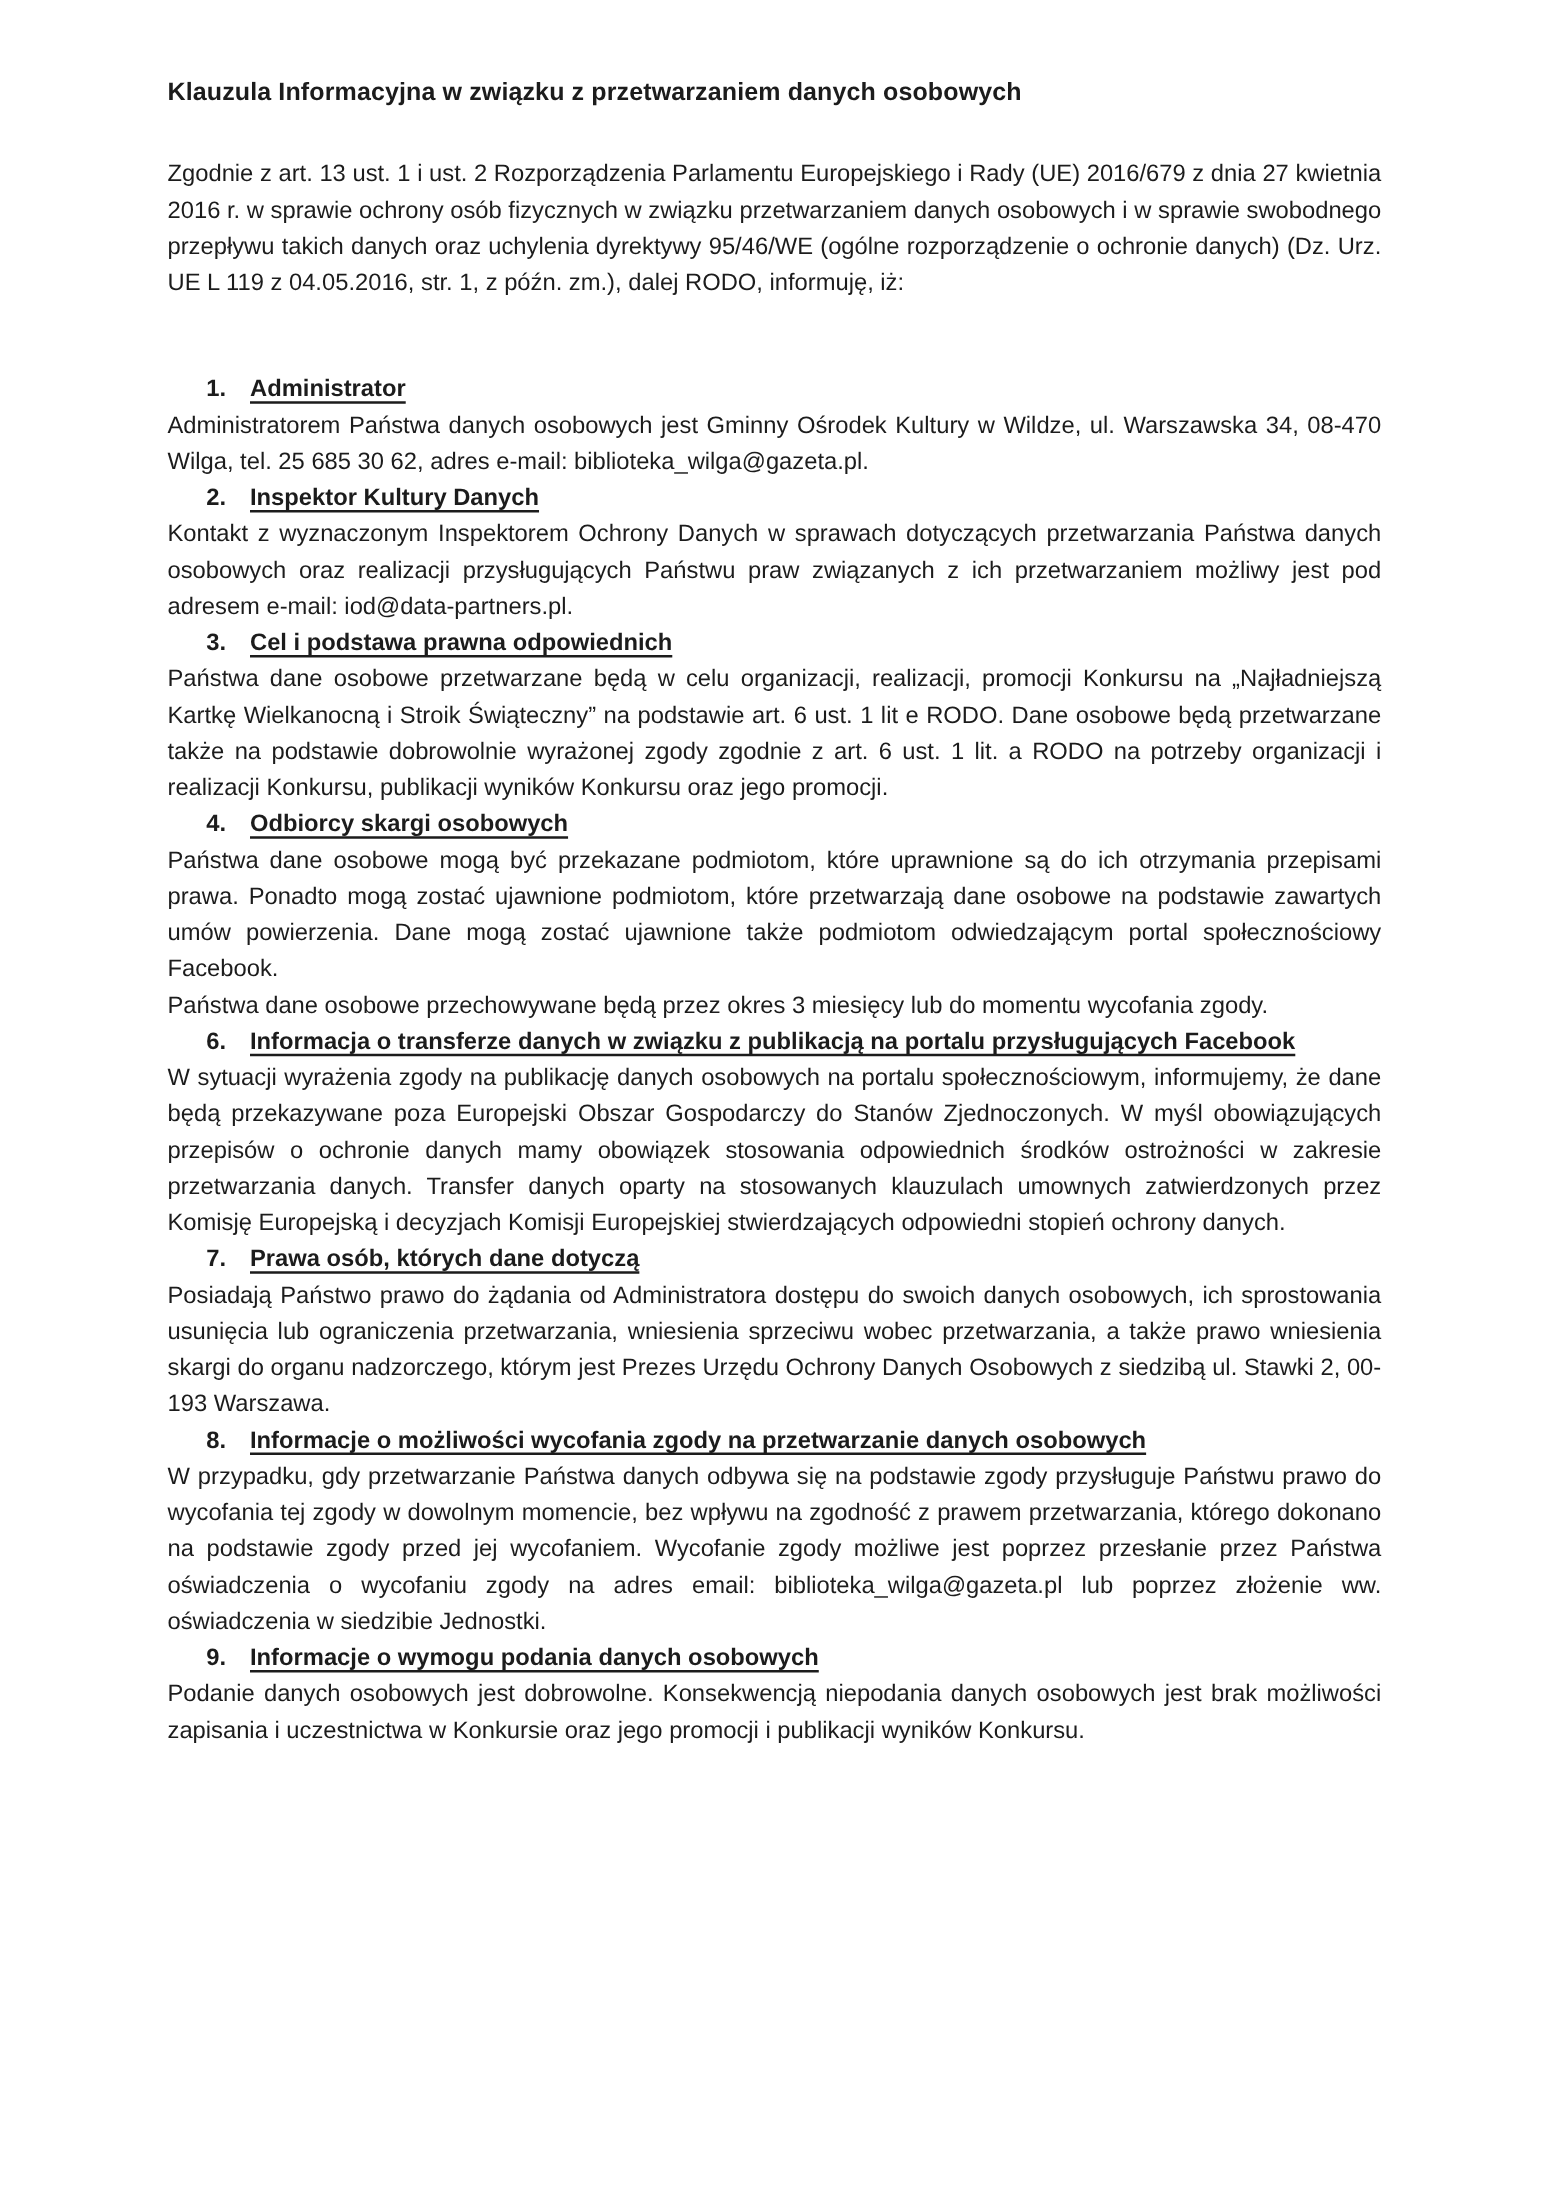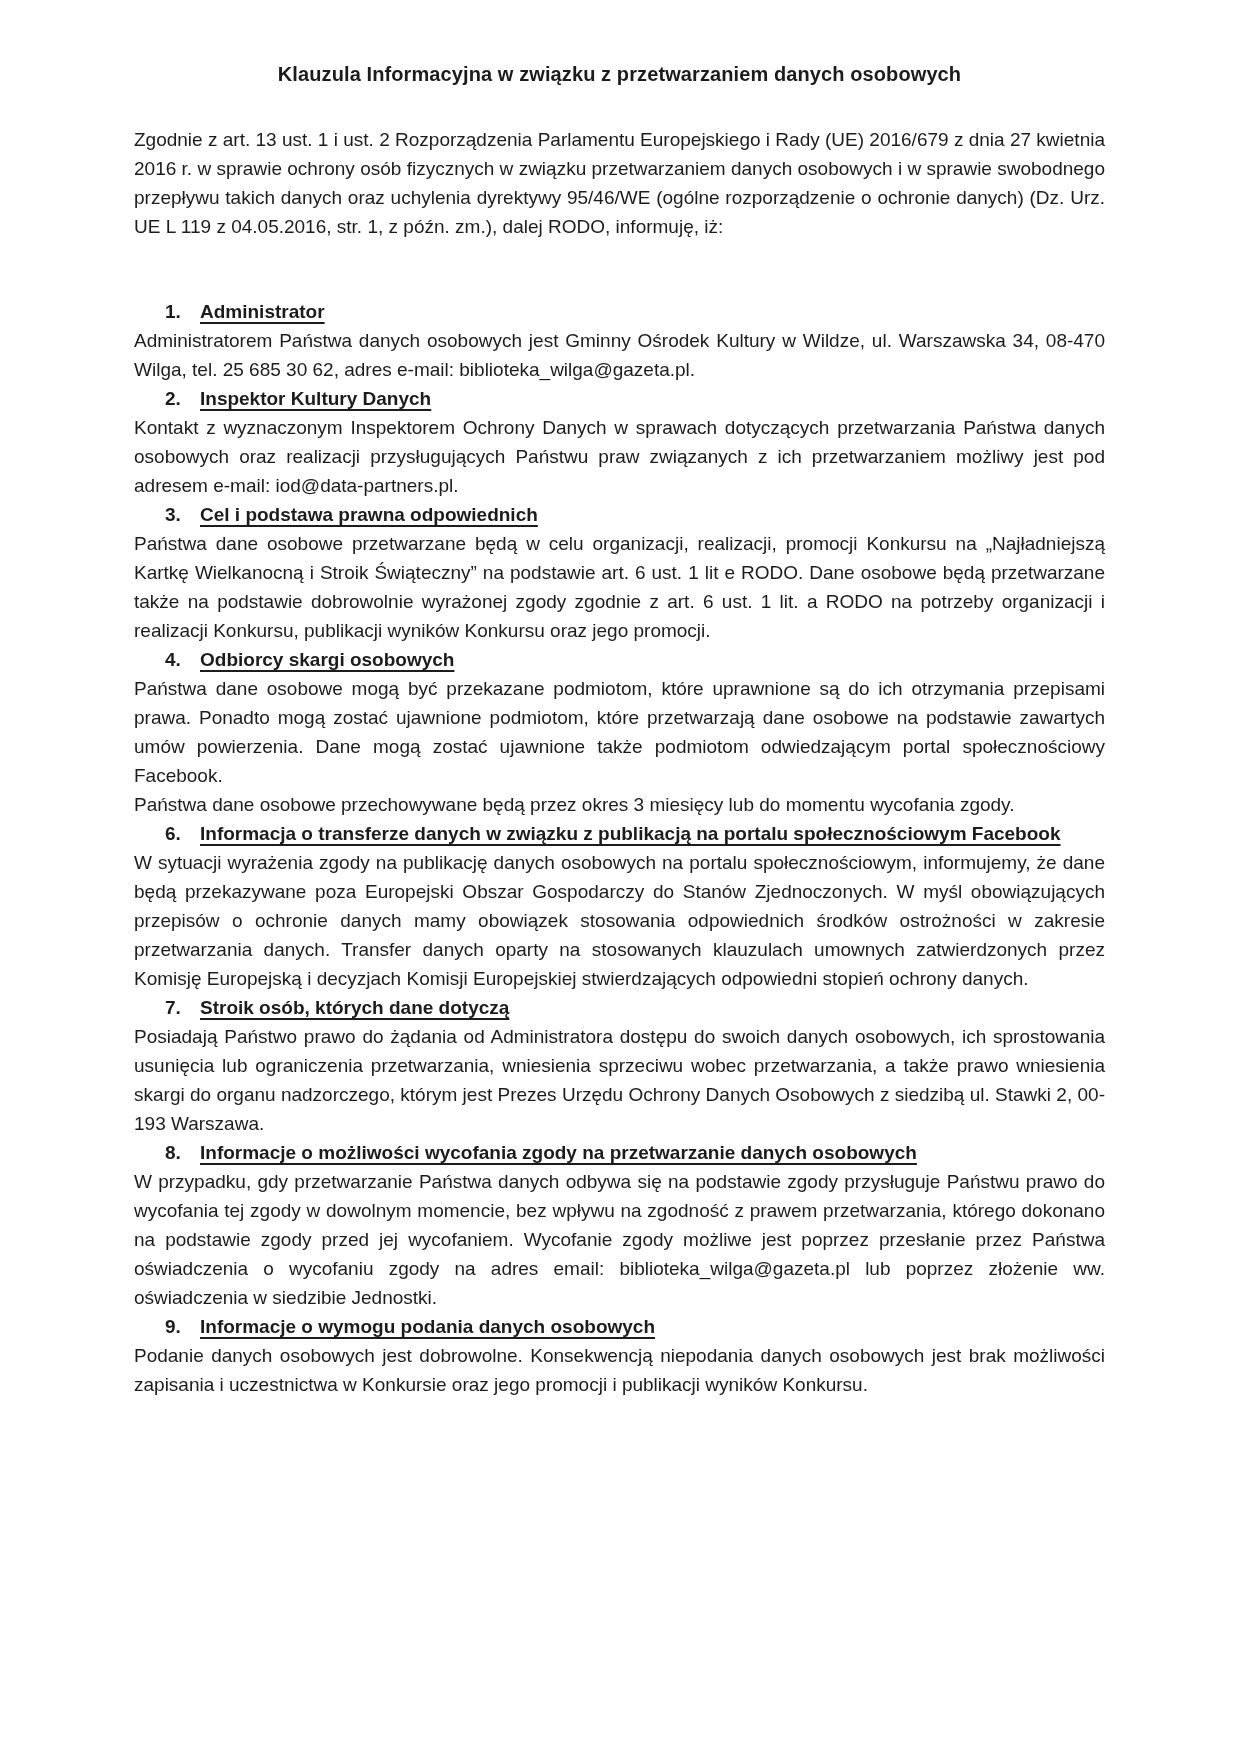"Klauzula Informacyjna w związku z" .doc-title { text-align: center -> none }
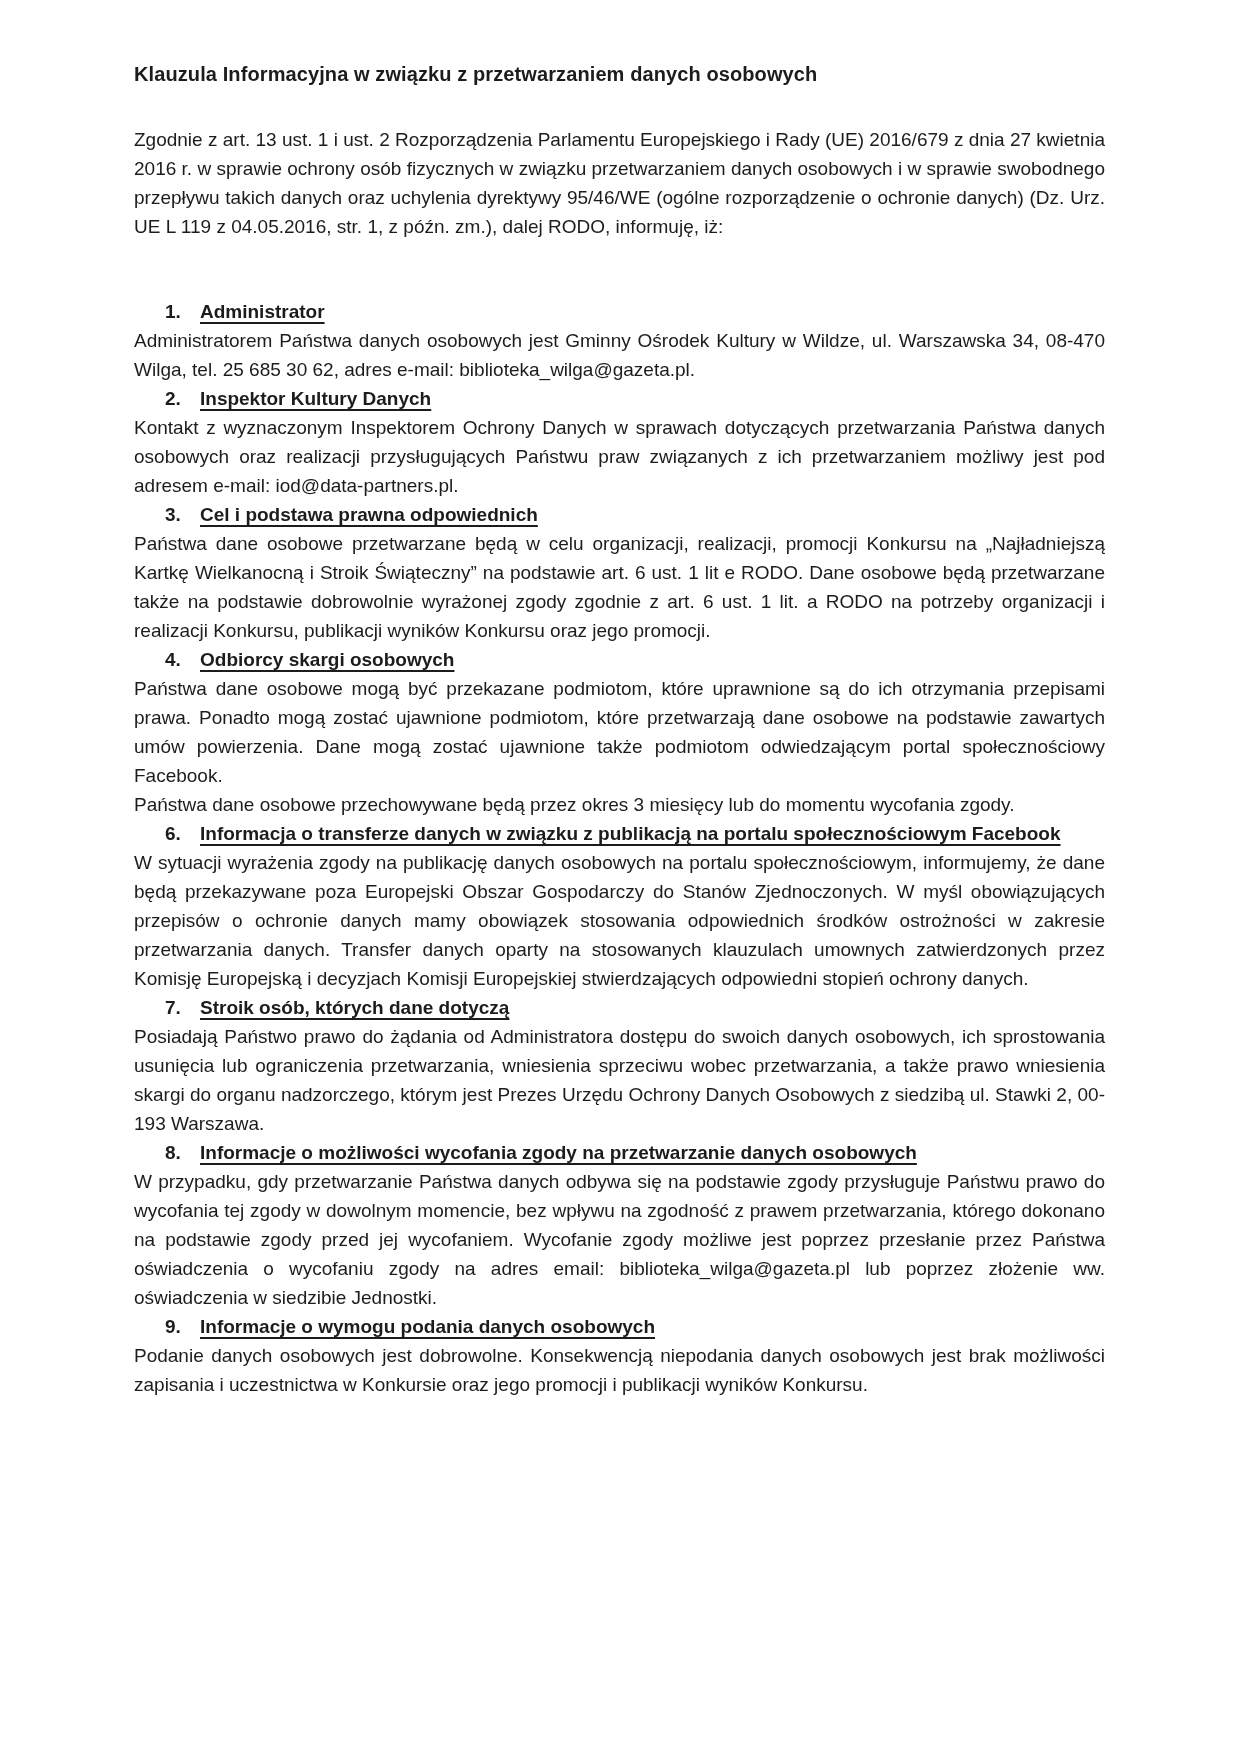"Informacja o transferze danych w" span.sec-title { text: społecznościowym -> przysługujących }
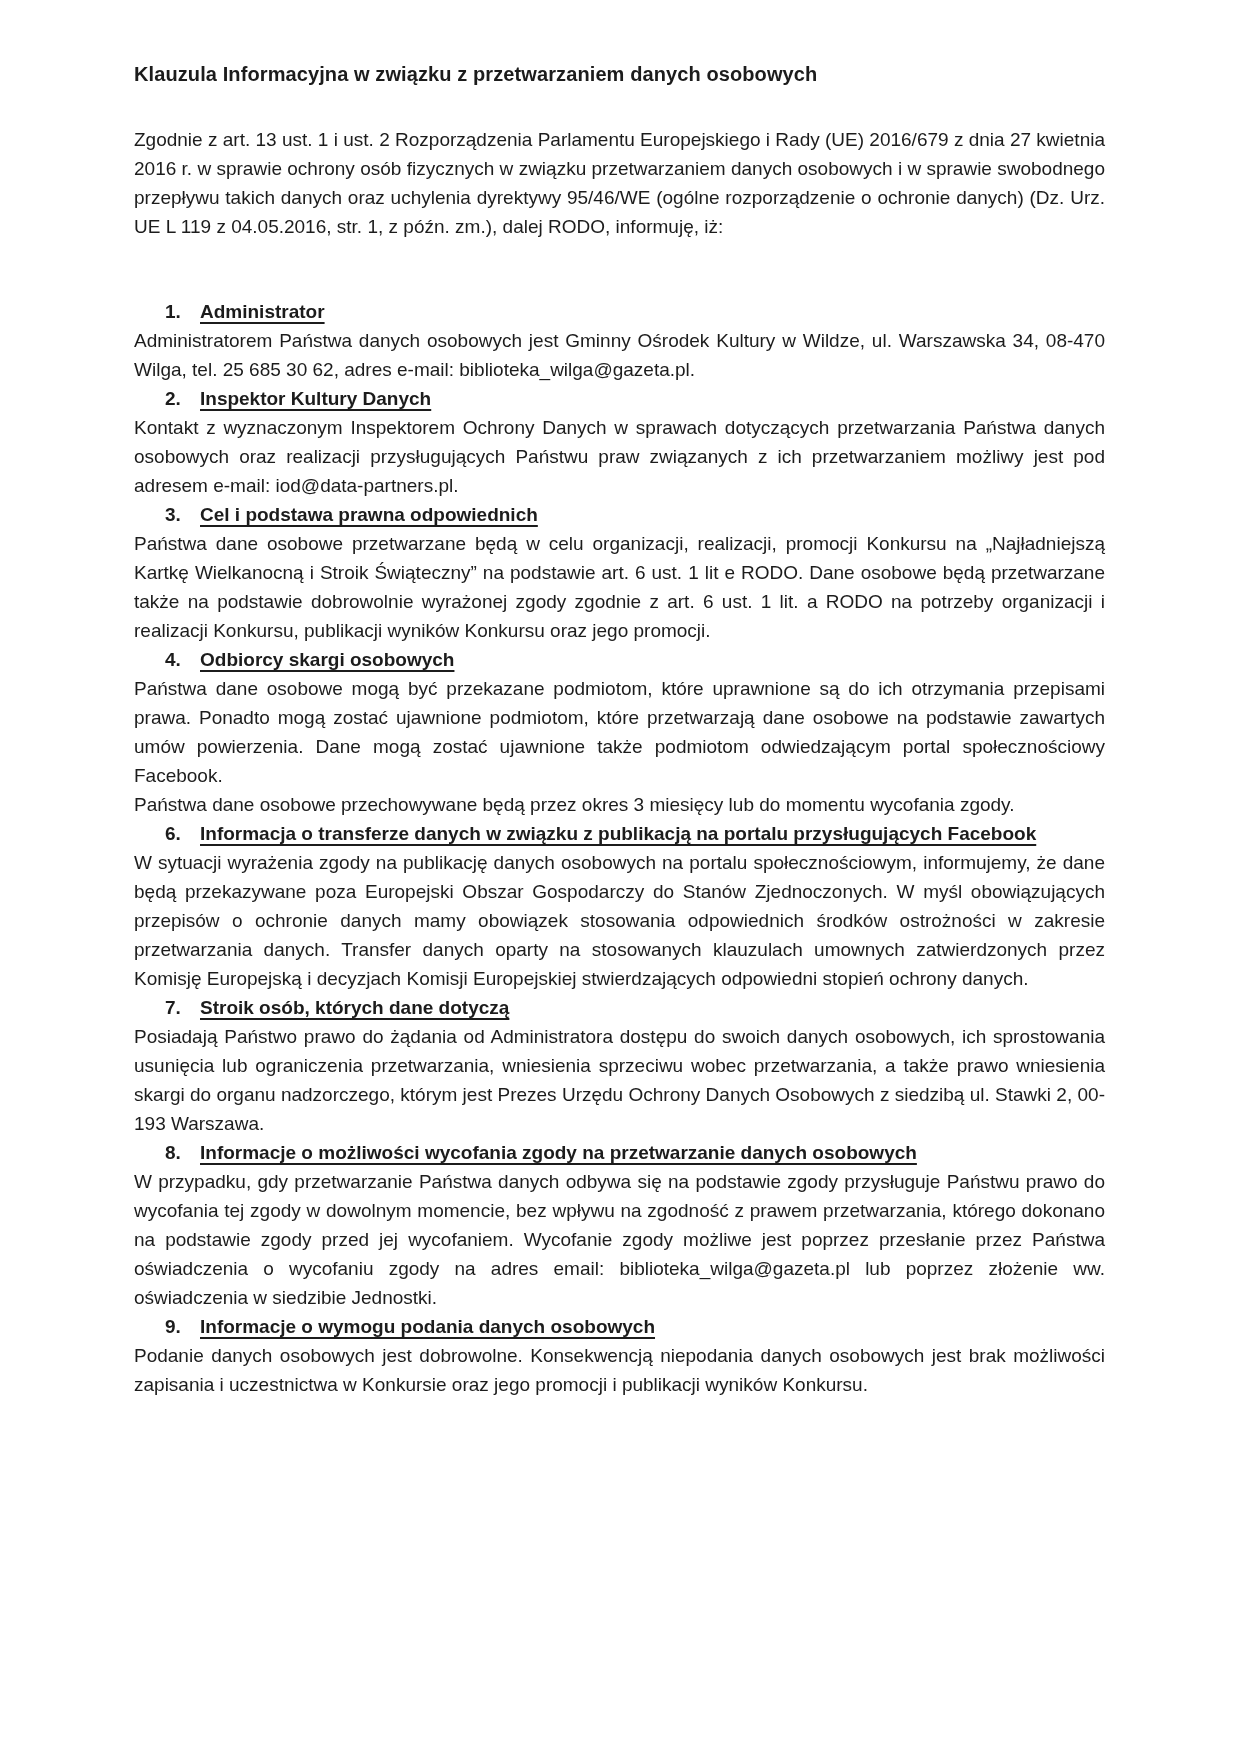"Stroik osób, których dane dotyczą" span.sec-title { text: Stroik -> Prawa }
